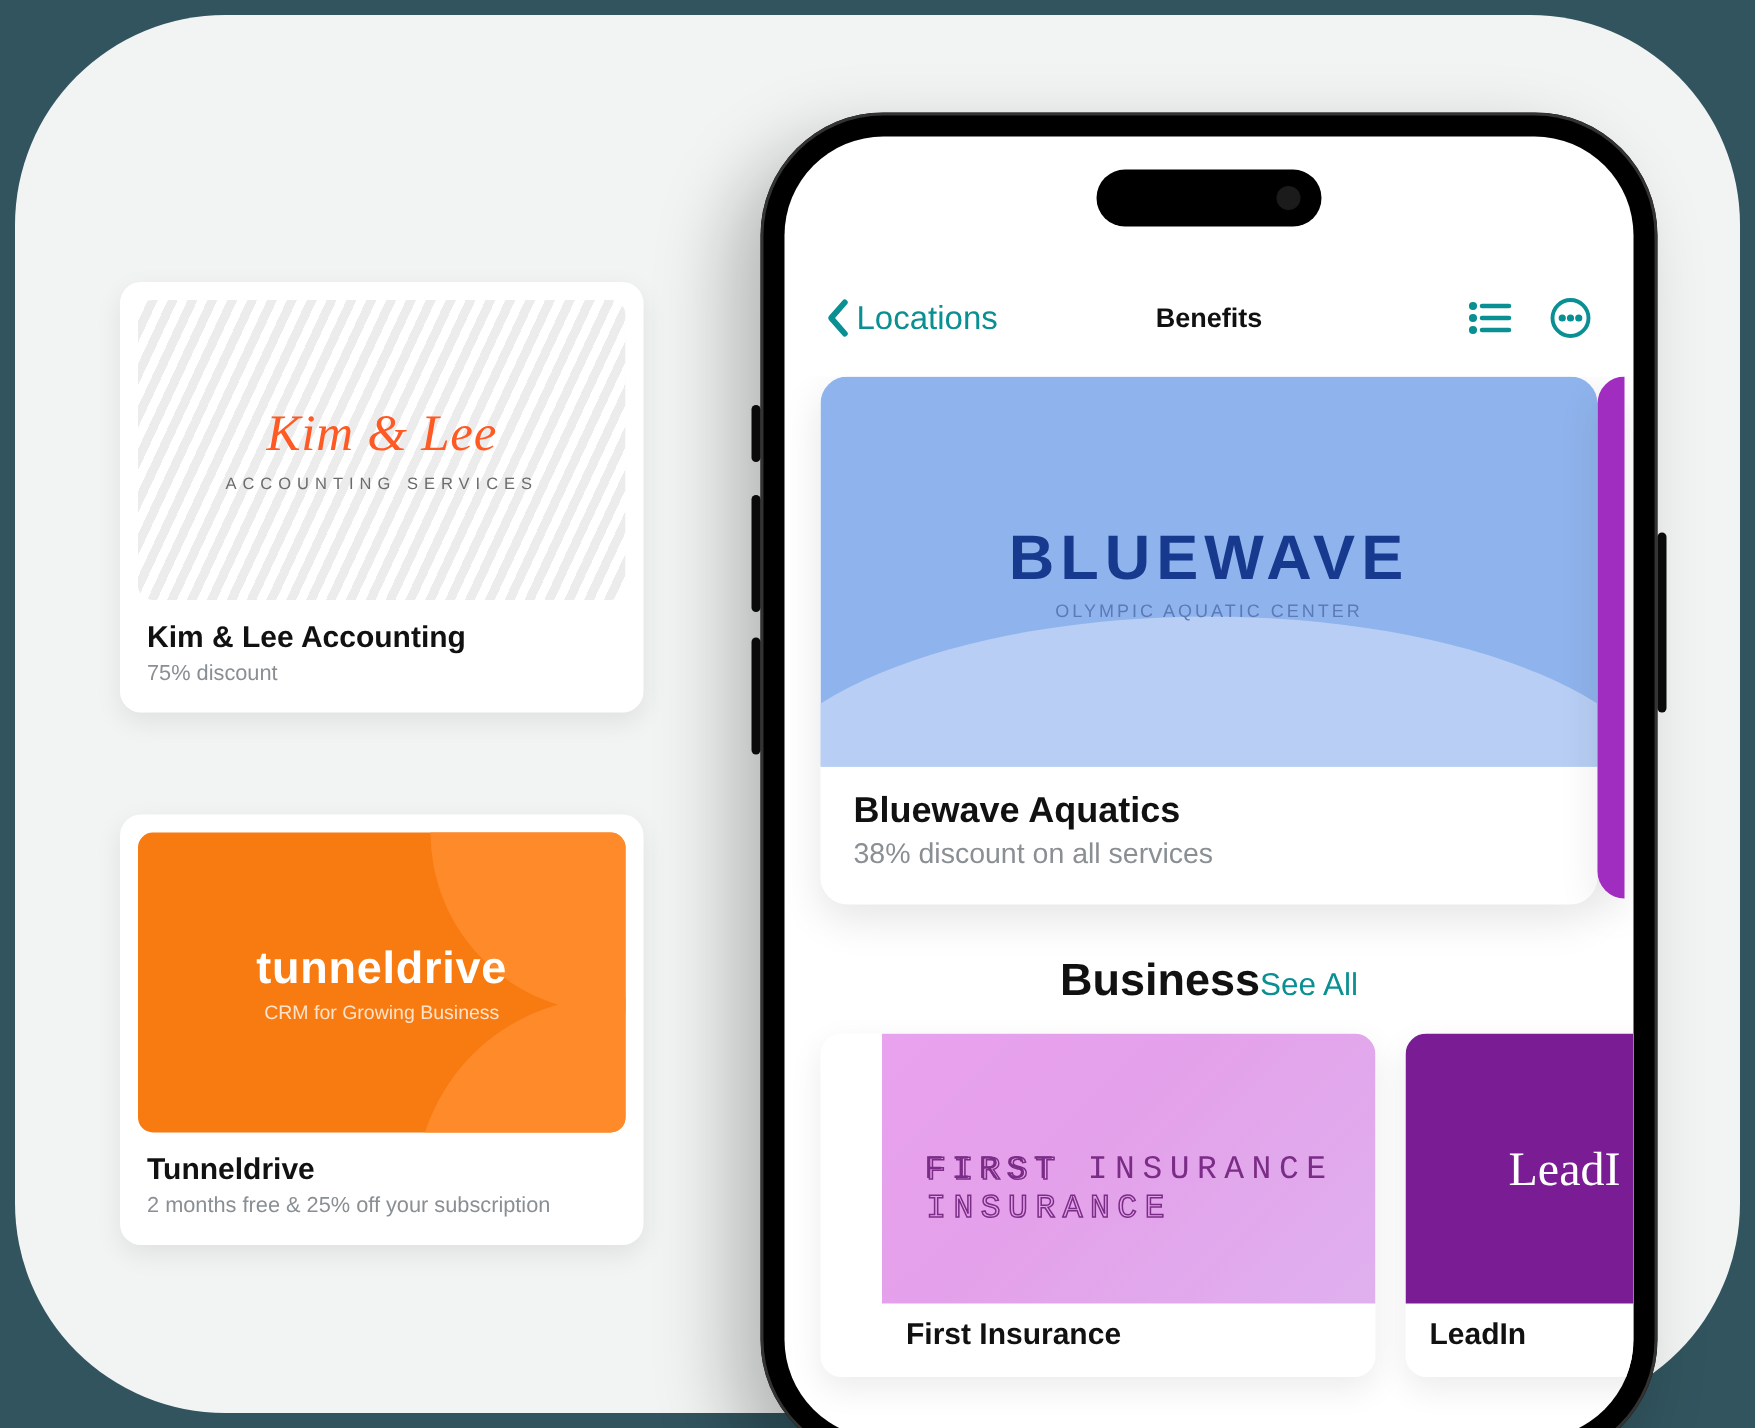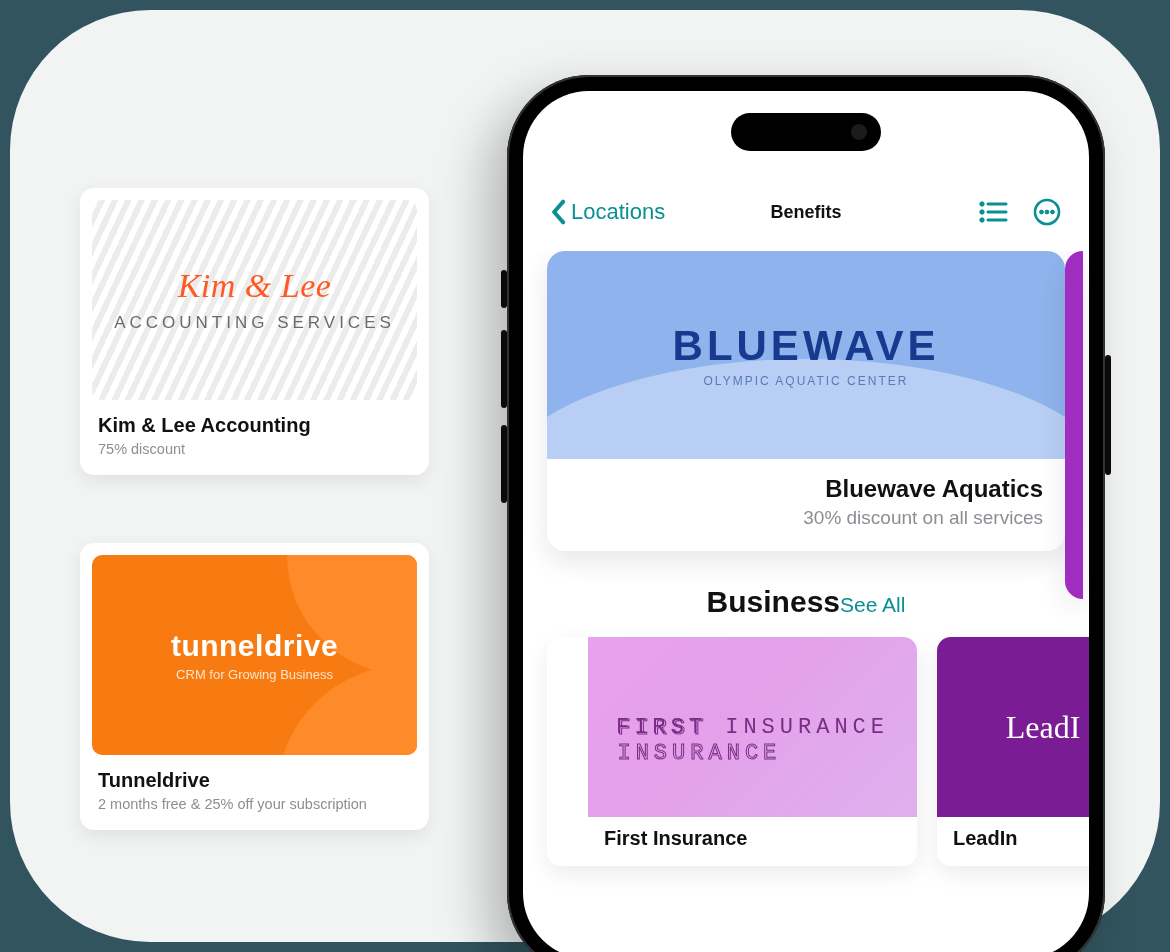"ACCOUNTING SERVICES" .kim-cover .brand2 { font-size: 17px -> 11px }
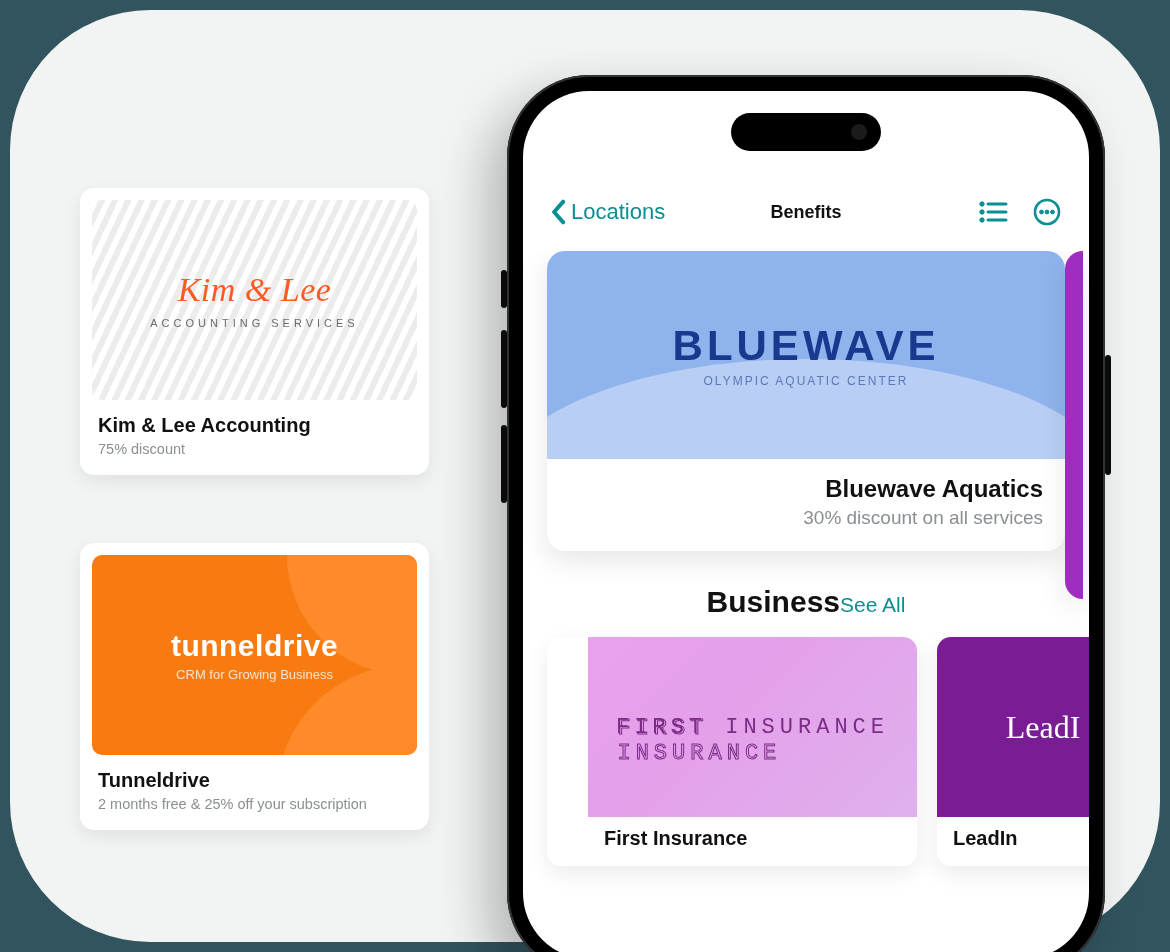"BLUEWAVE" .hero-cover { height: 208px -> 260px }
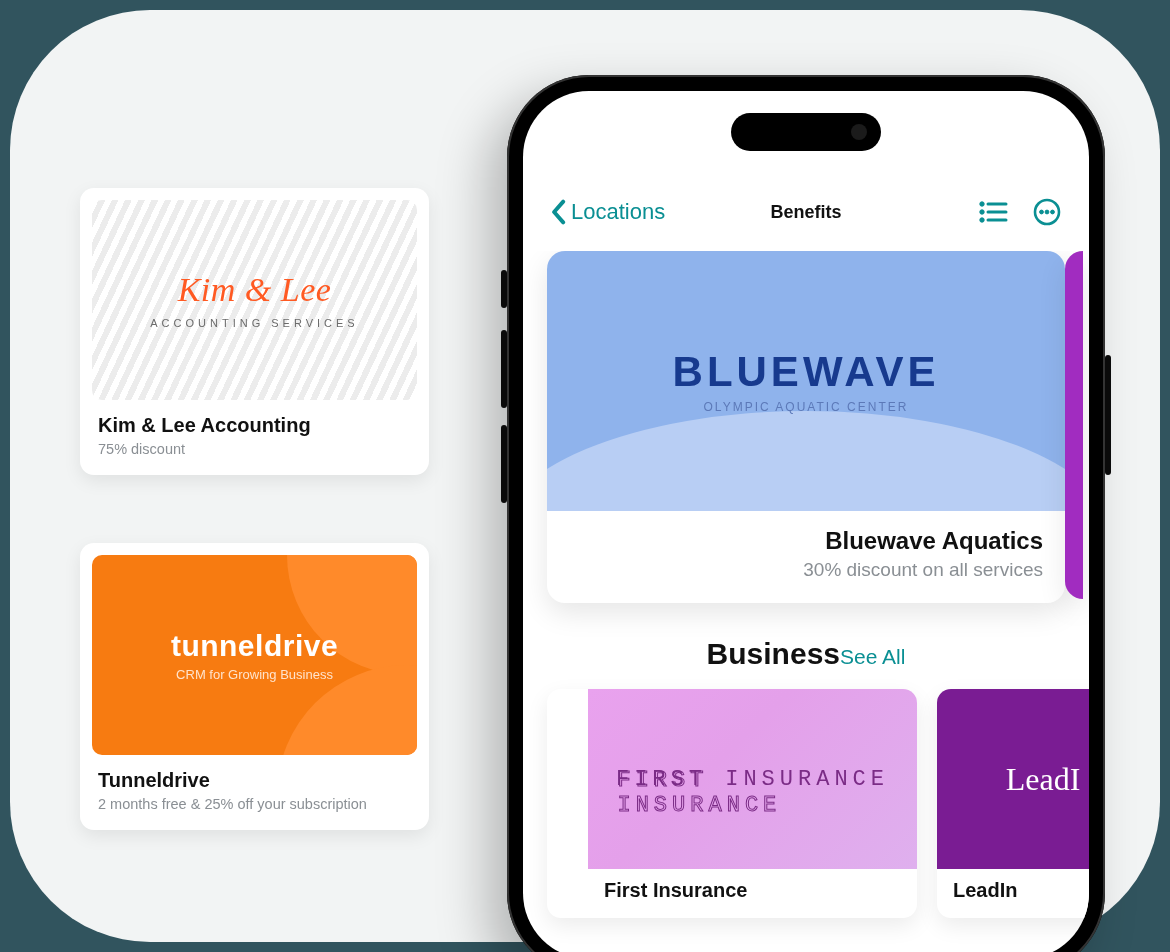"Bluewave Aquatics" .hero-body { text-align: right -> none }
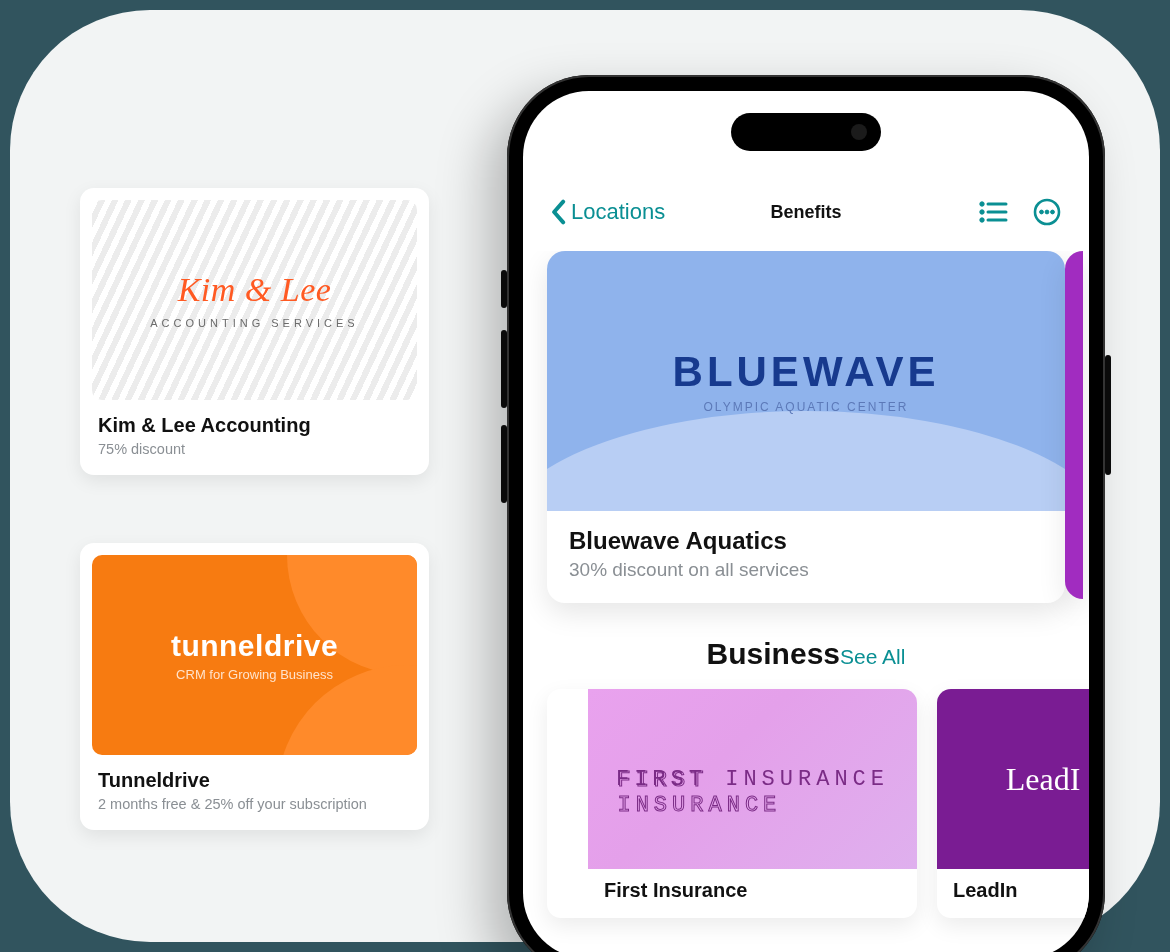"30% discount on all services" div.s { text: 30% -> 38% }
